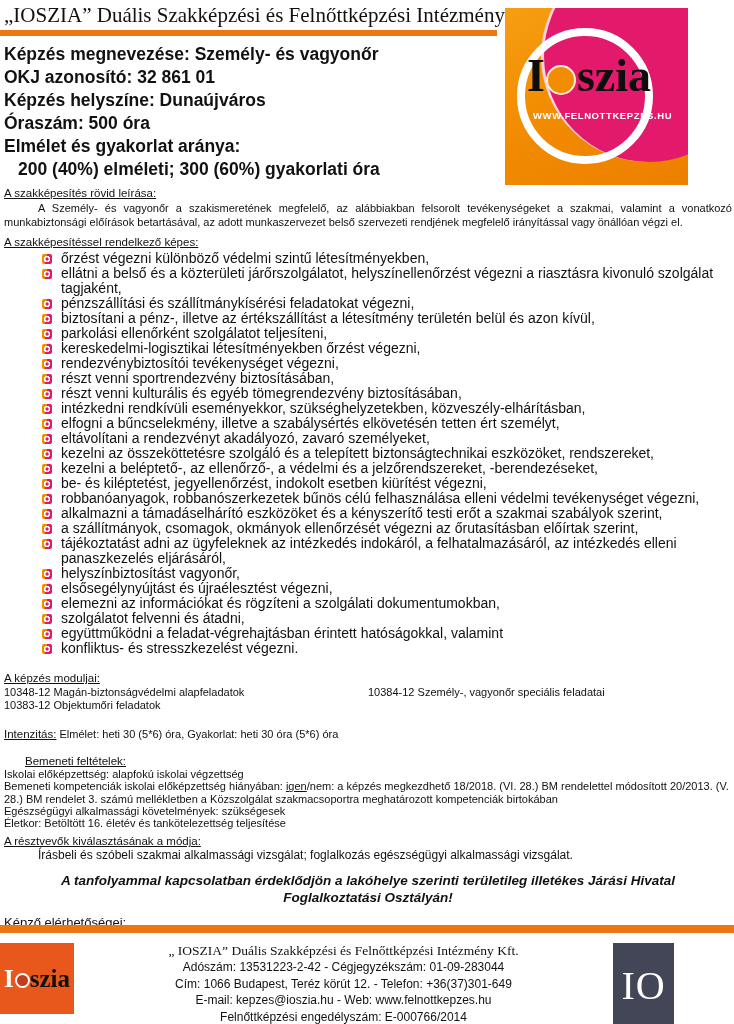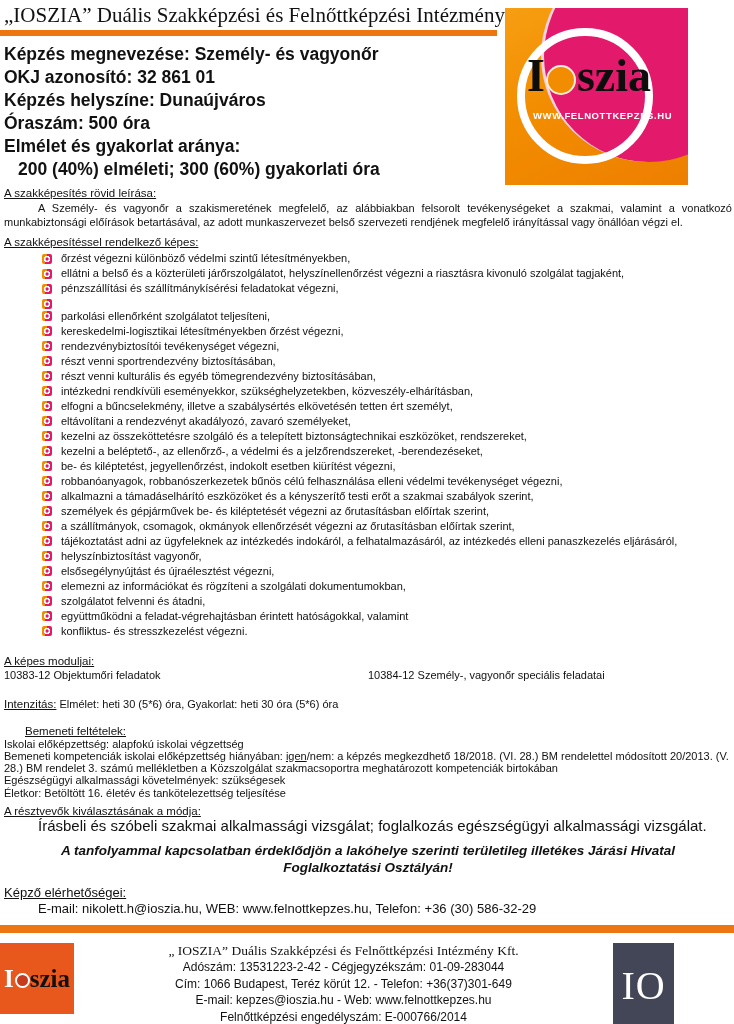"őrzést végezni különböző védelmi szintű" .abil { font-size: 11px -> 14px }
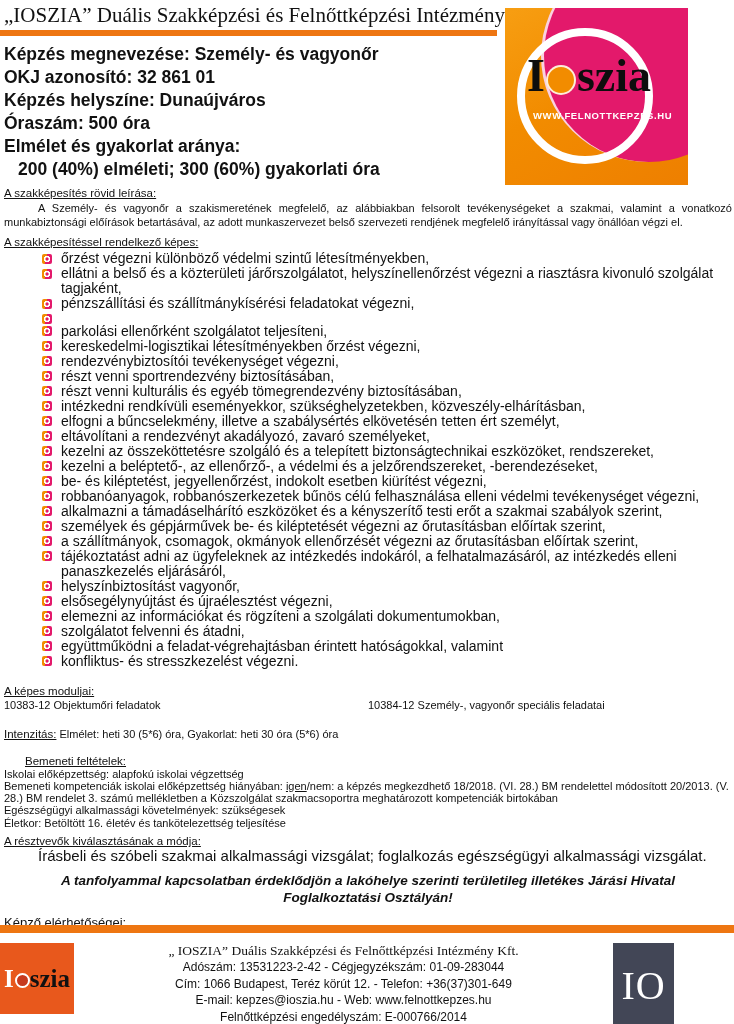"biztosítani a pénz-, illetve az" span { html: none -> <span>biztosítani a pénz-, illetve az értékszállítást a létesítmény területén belül és azon kívül,</span> }
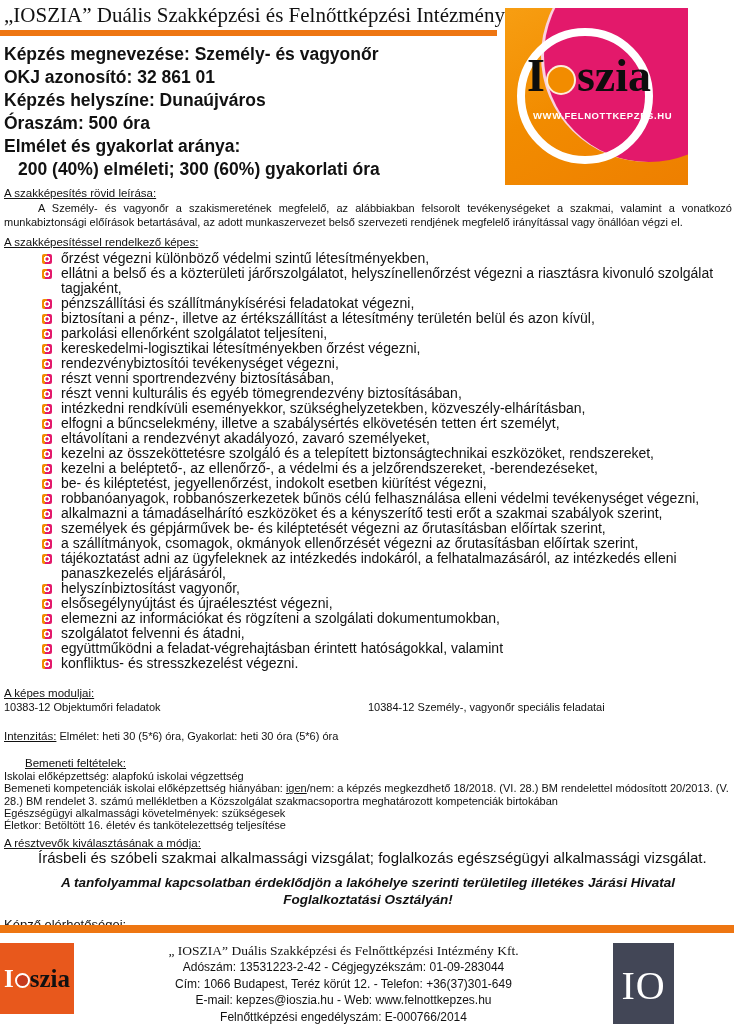"személyek és gépjárművek be- és" li { html: <li> <span></span> <span>személyek és gépjárművek be- és kiléptetését végezni az őrutasításban előírtak szerint,</span> </li> -> none }
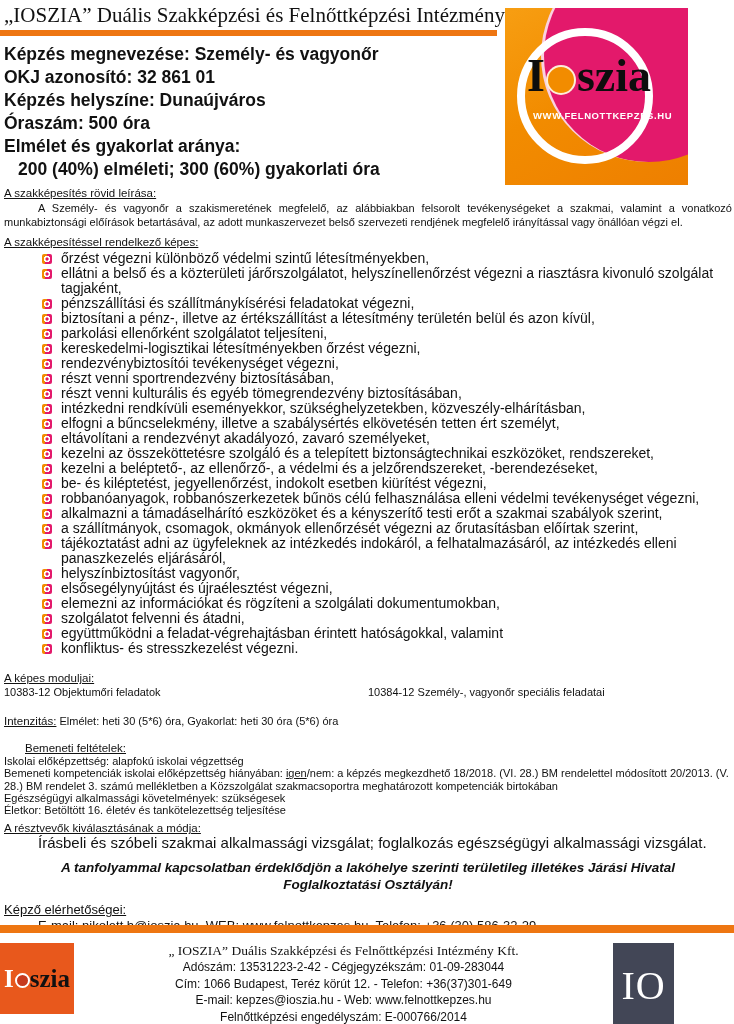"A képes moduljai:" span.sec-h { text: képes -> képzés }
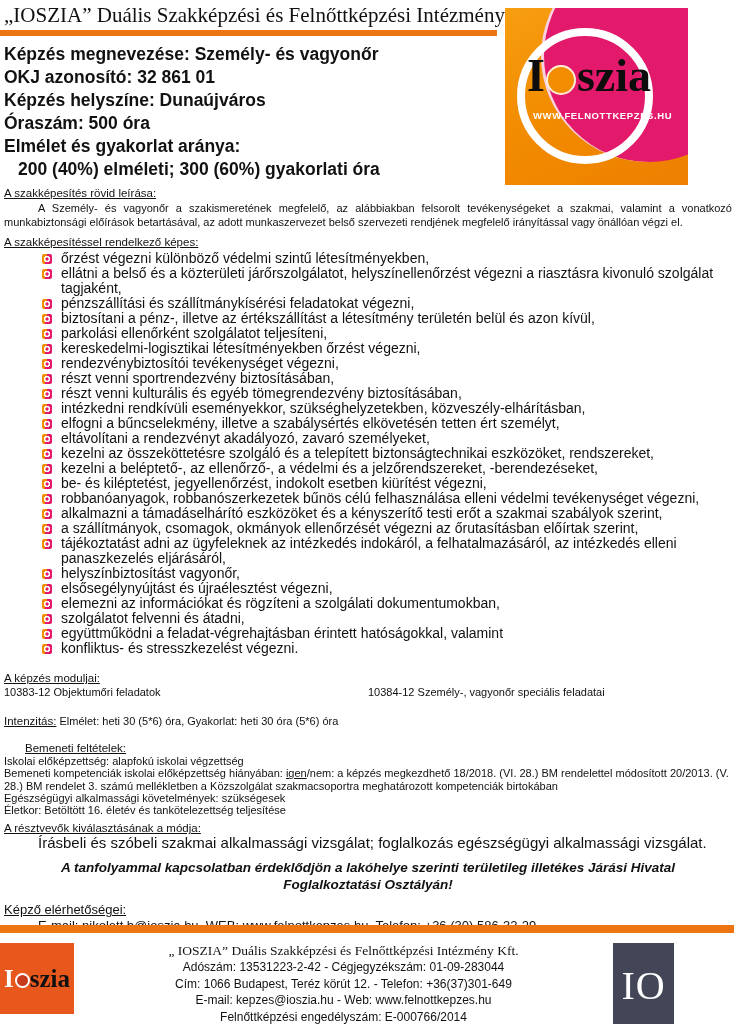"10348-12 Magán-biztonságvédelmi" div { html: none -> <div>10348-12 Magán-biztonságvédelmi alapfeladatok</div> }
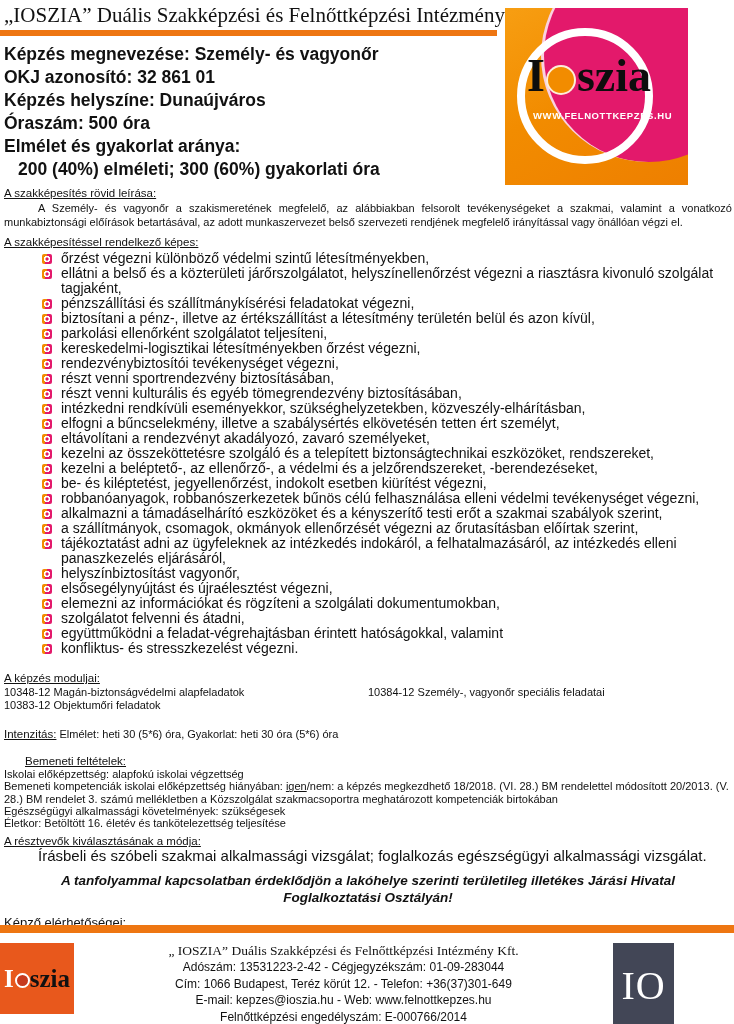"Írásbeli és szóbeli szakmai alkalmassági" .sel-text { font-size: 15px -> 12px }
